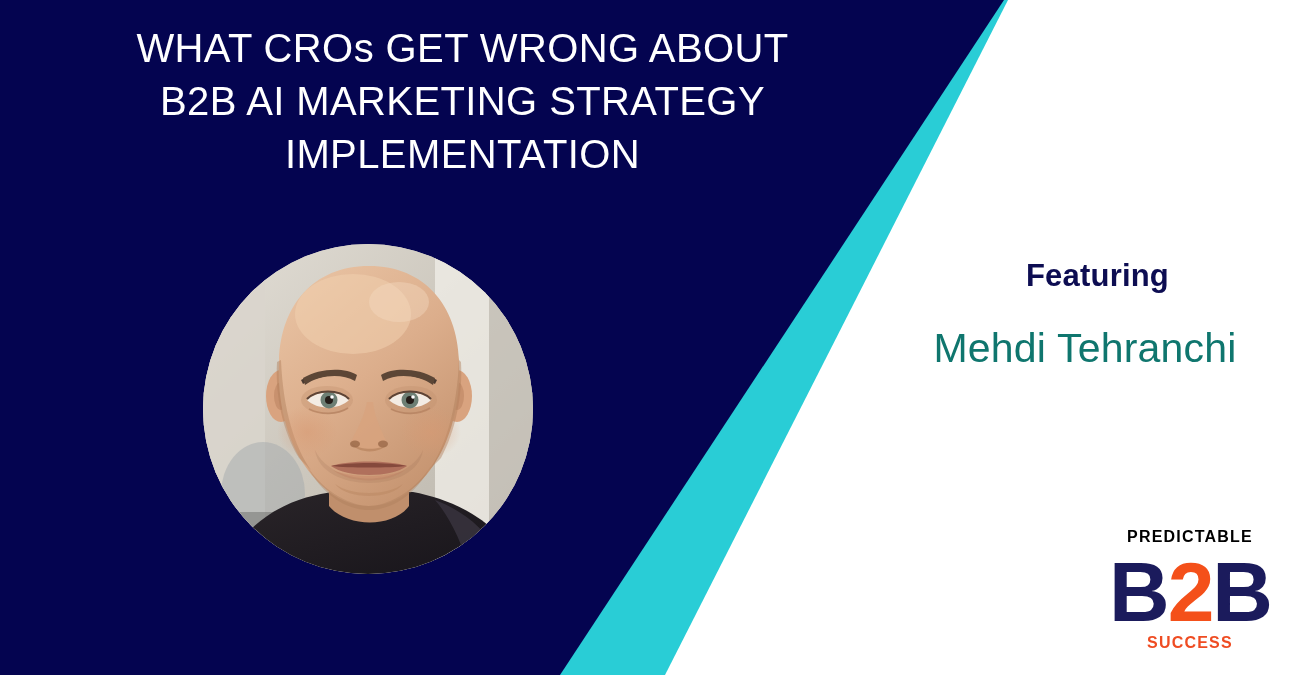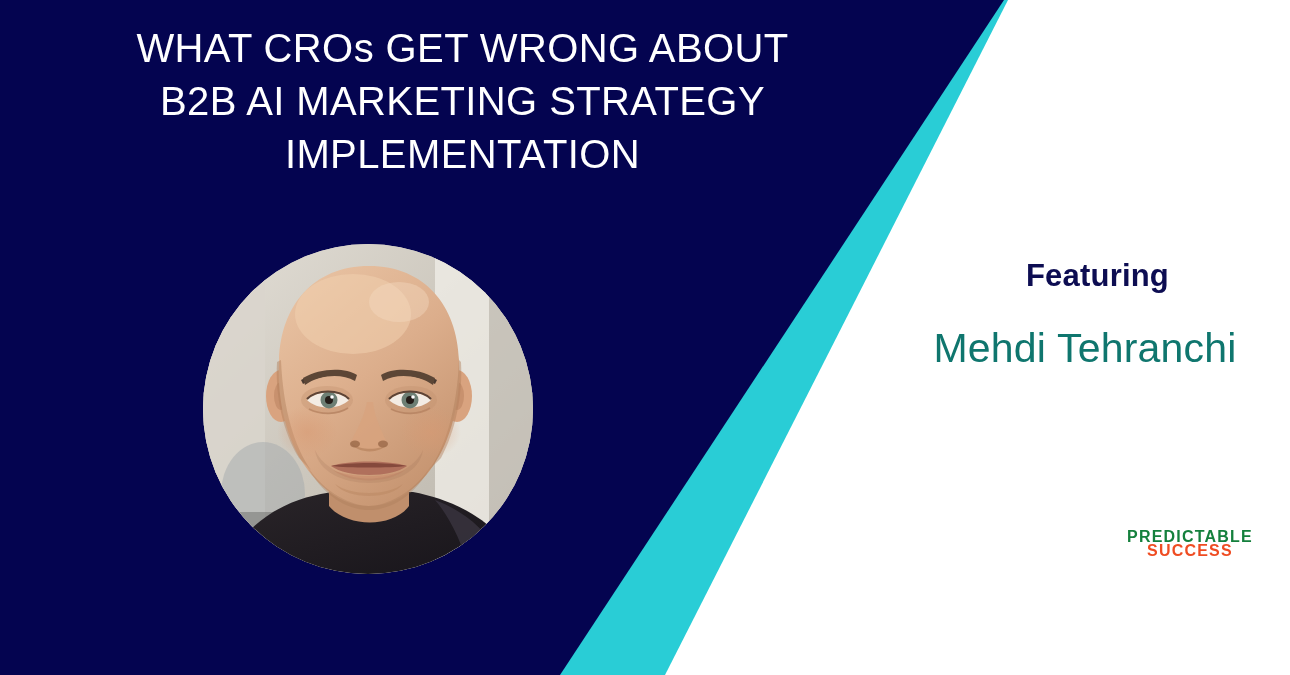"PREDICTABLE" .logo-top { color: #15803d -> #000000 }
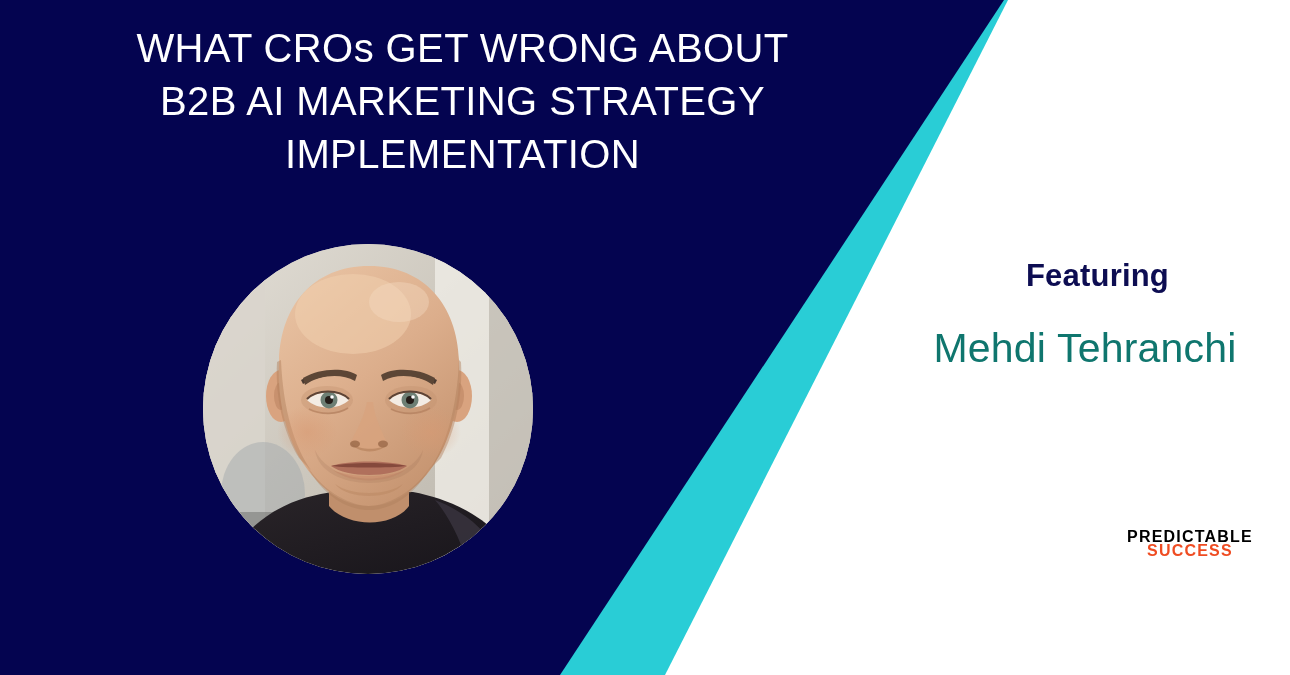"B2B" div.logo-mid { html: none -> <div> <span>B</span><span>2</span><span>B</span> </div> }
